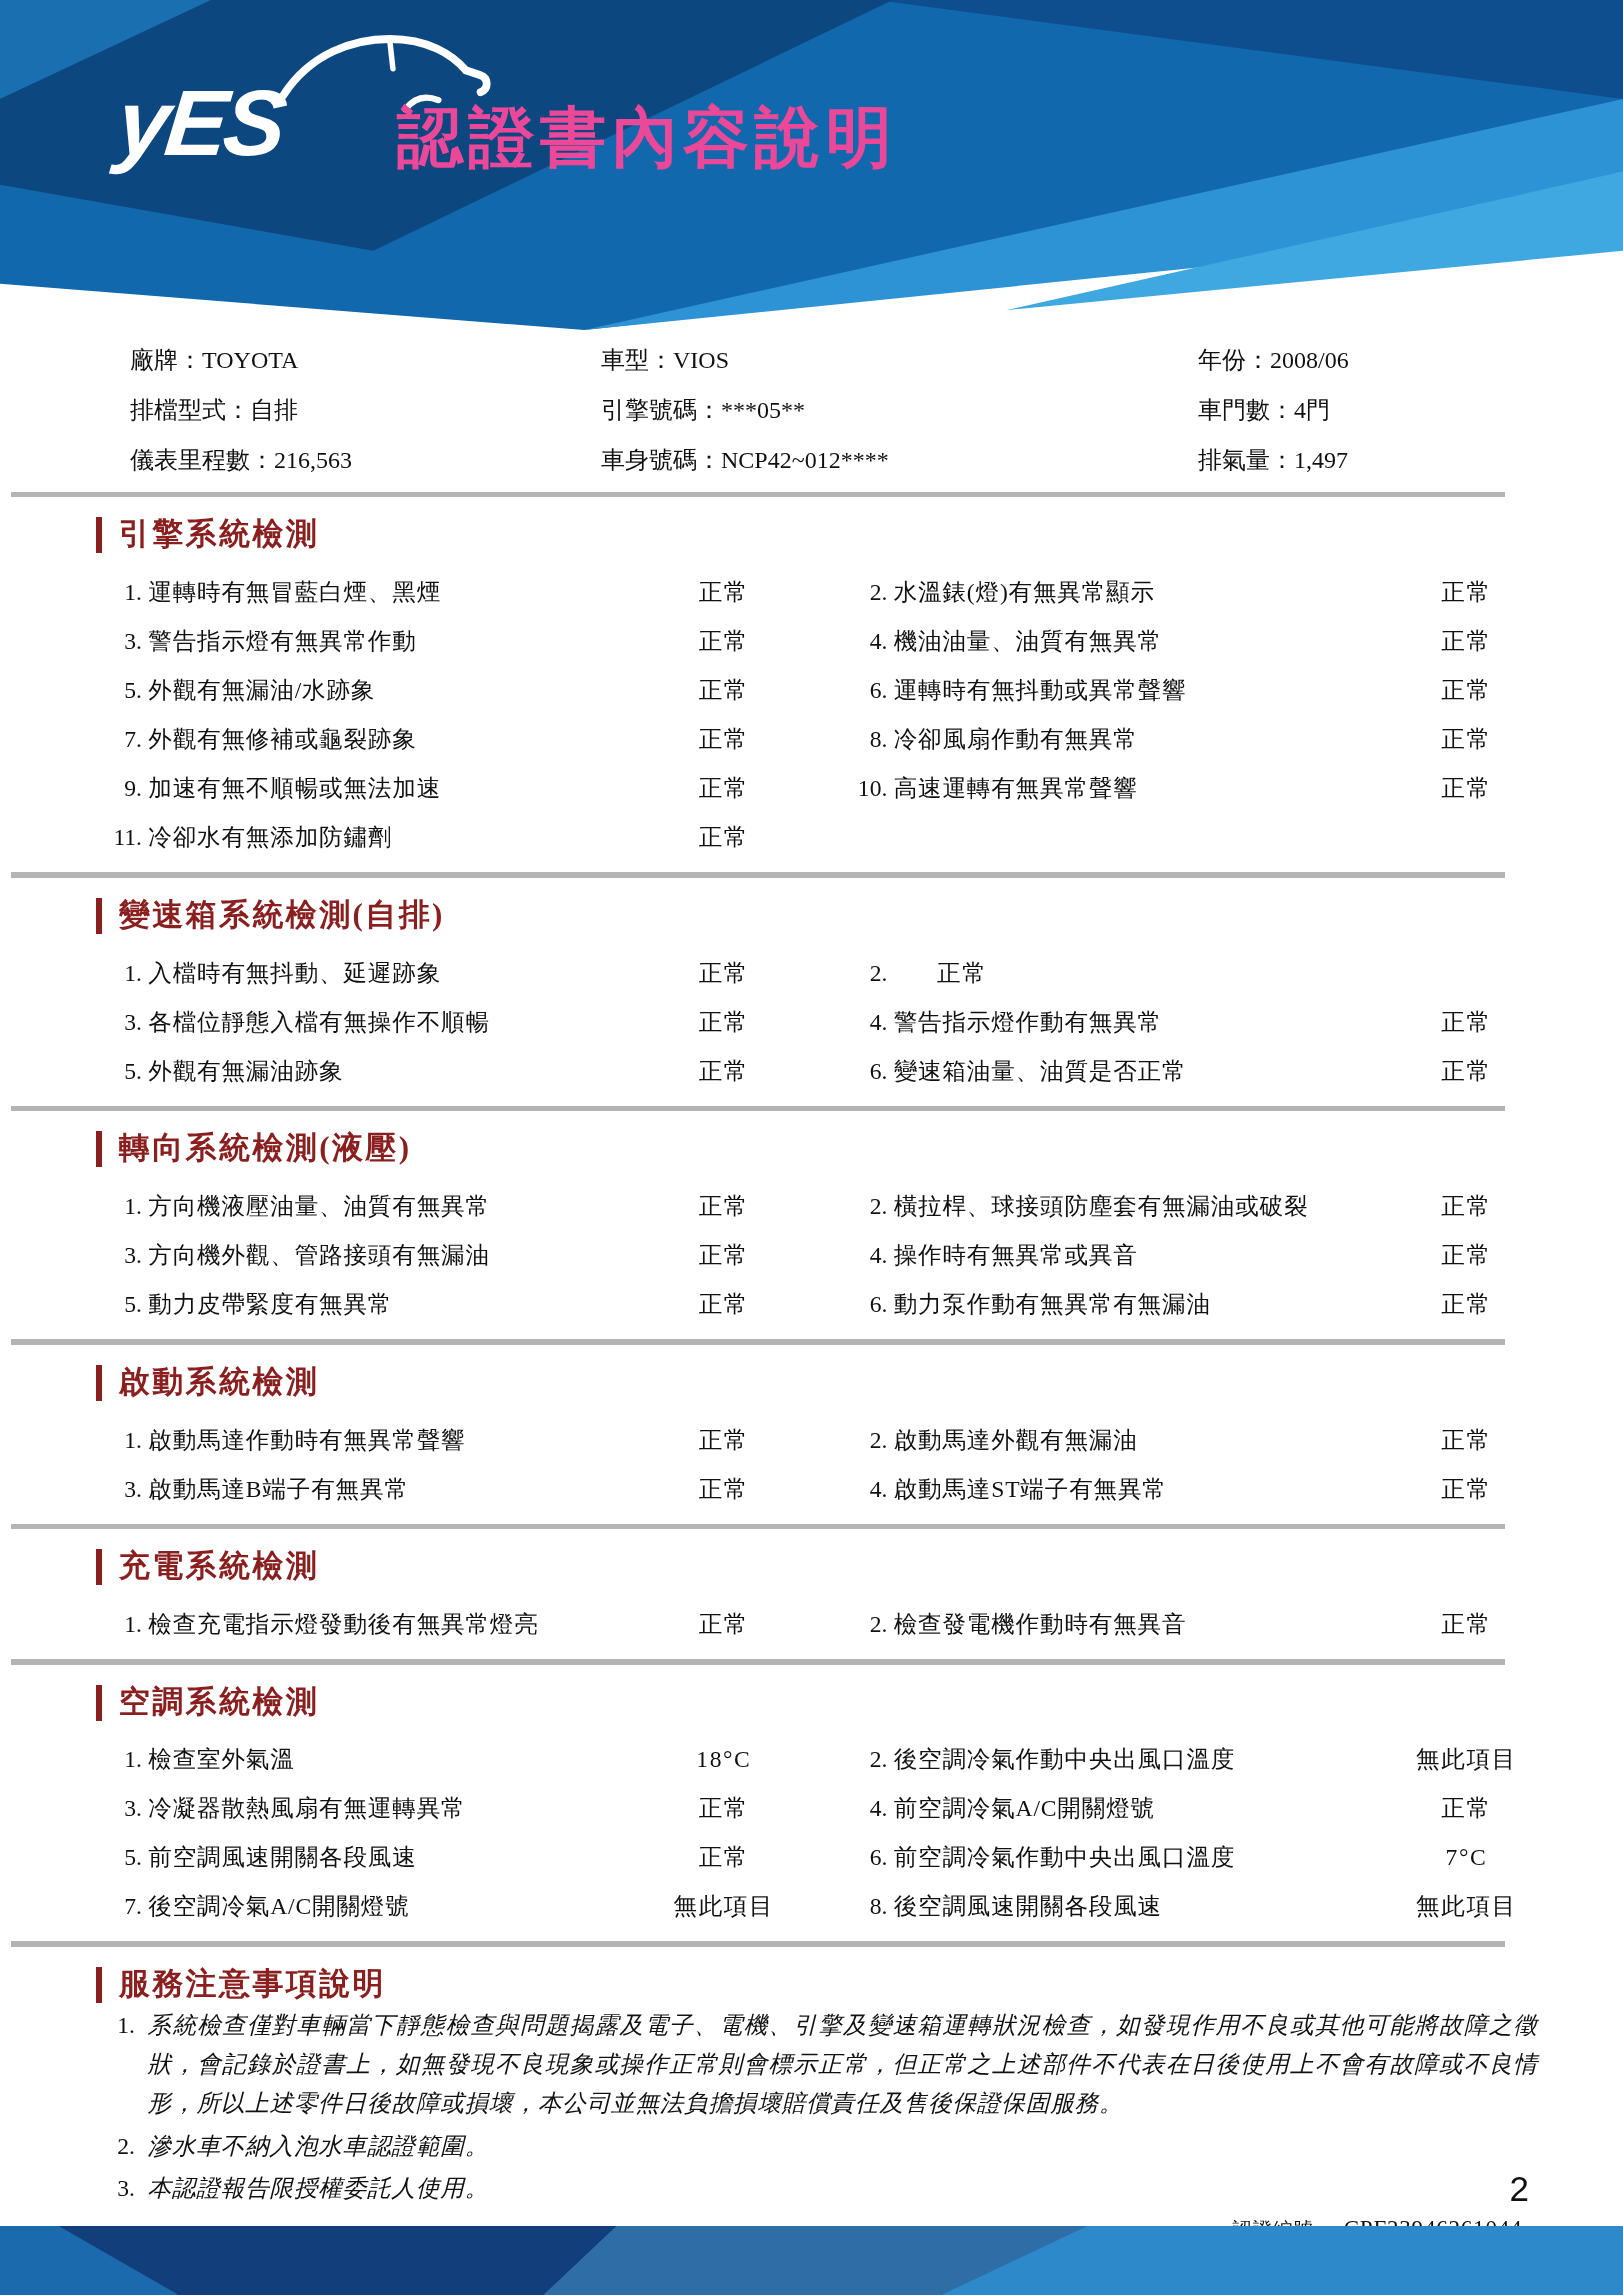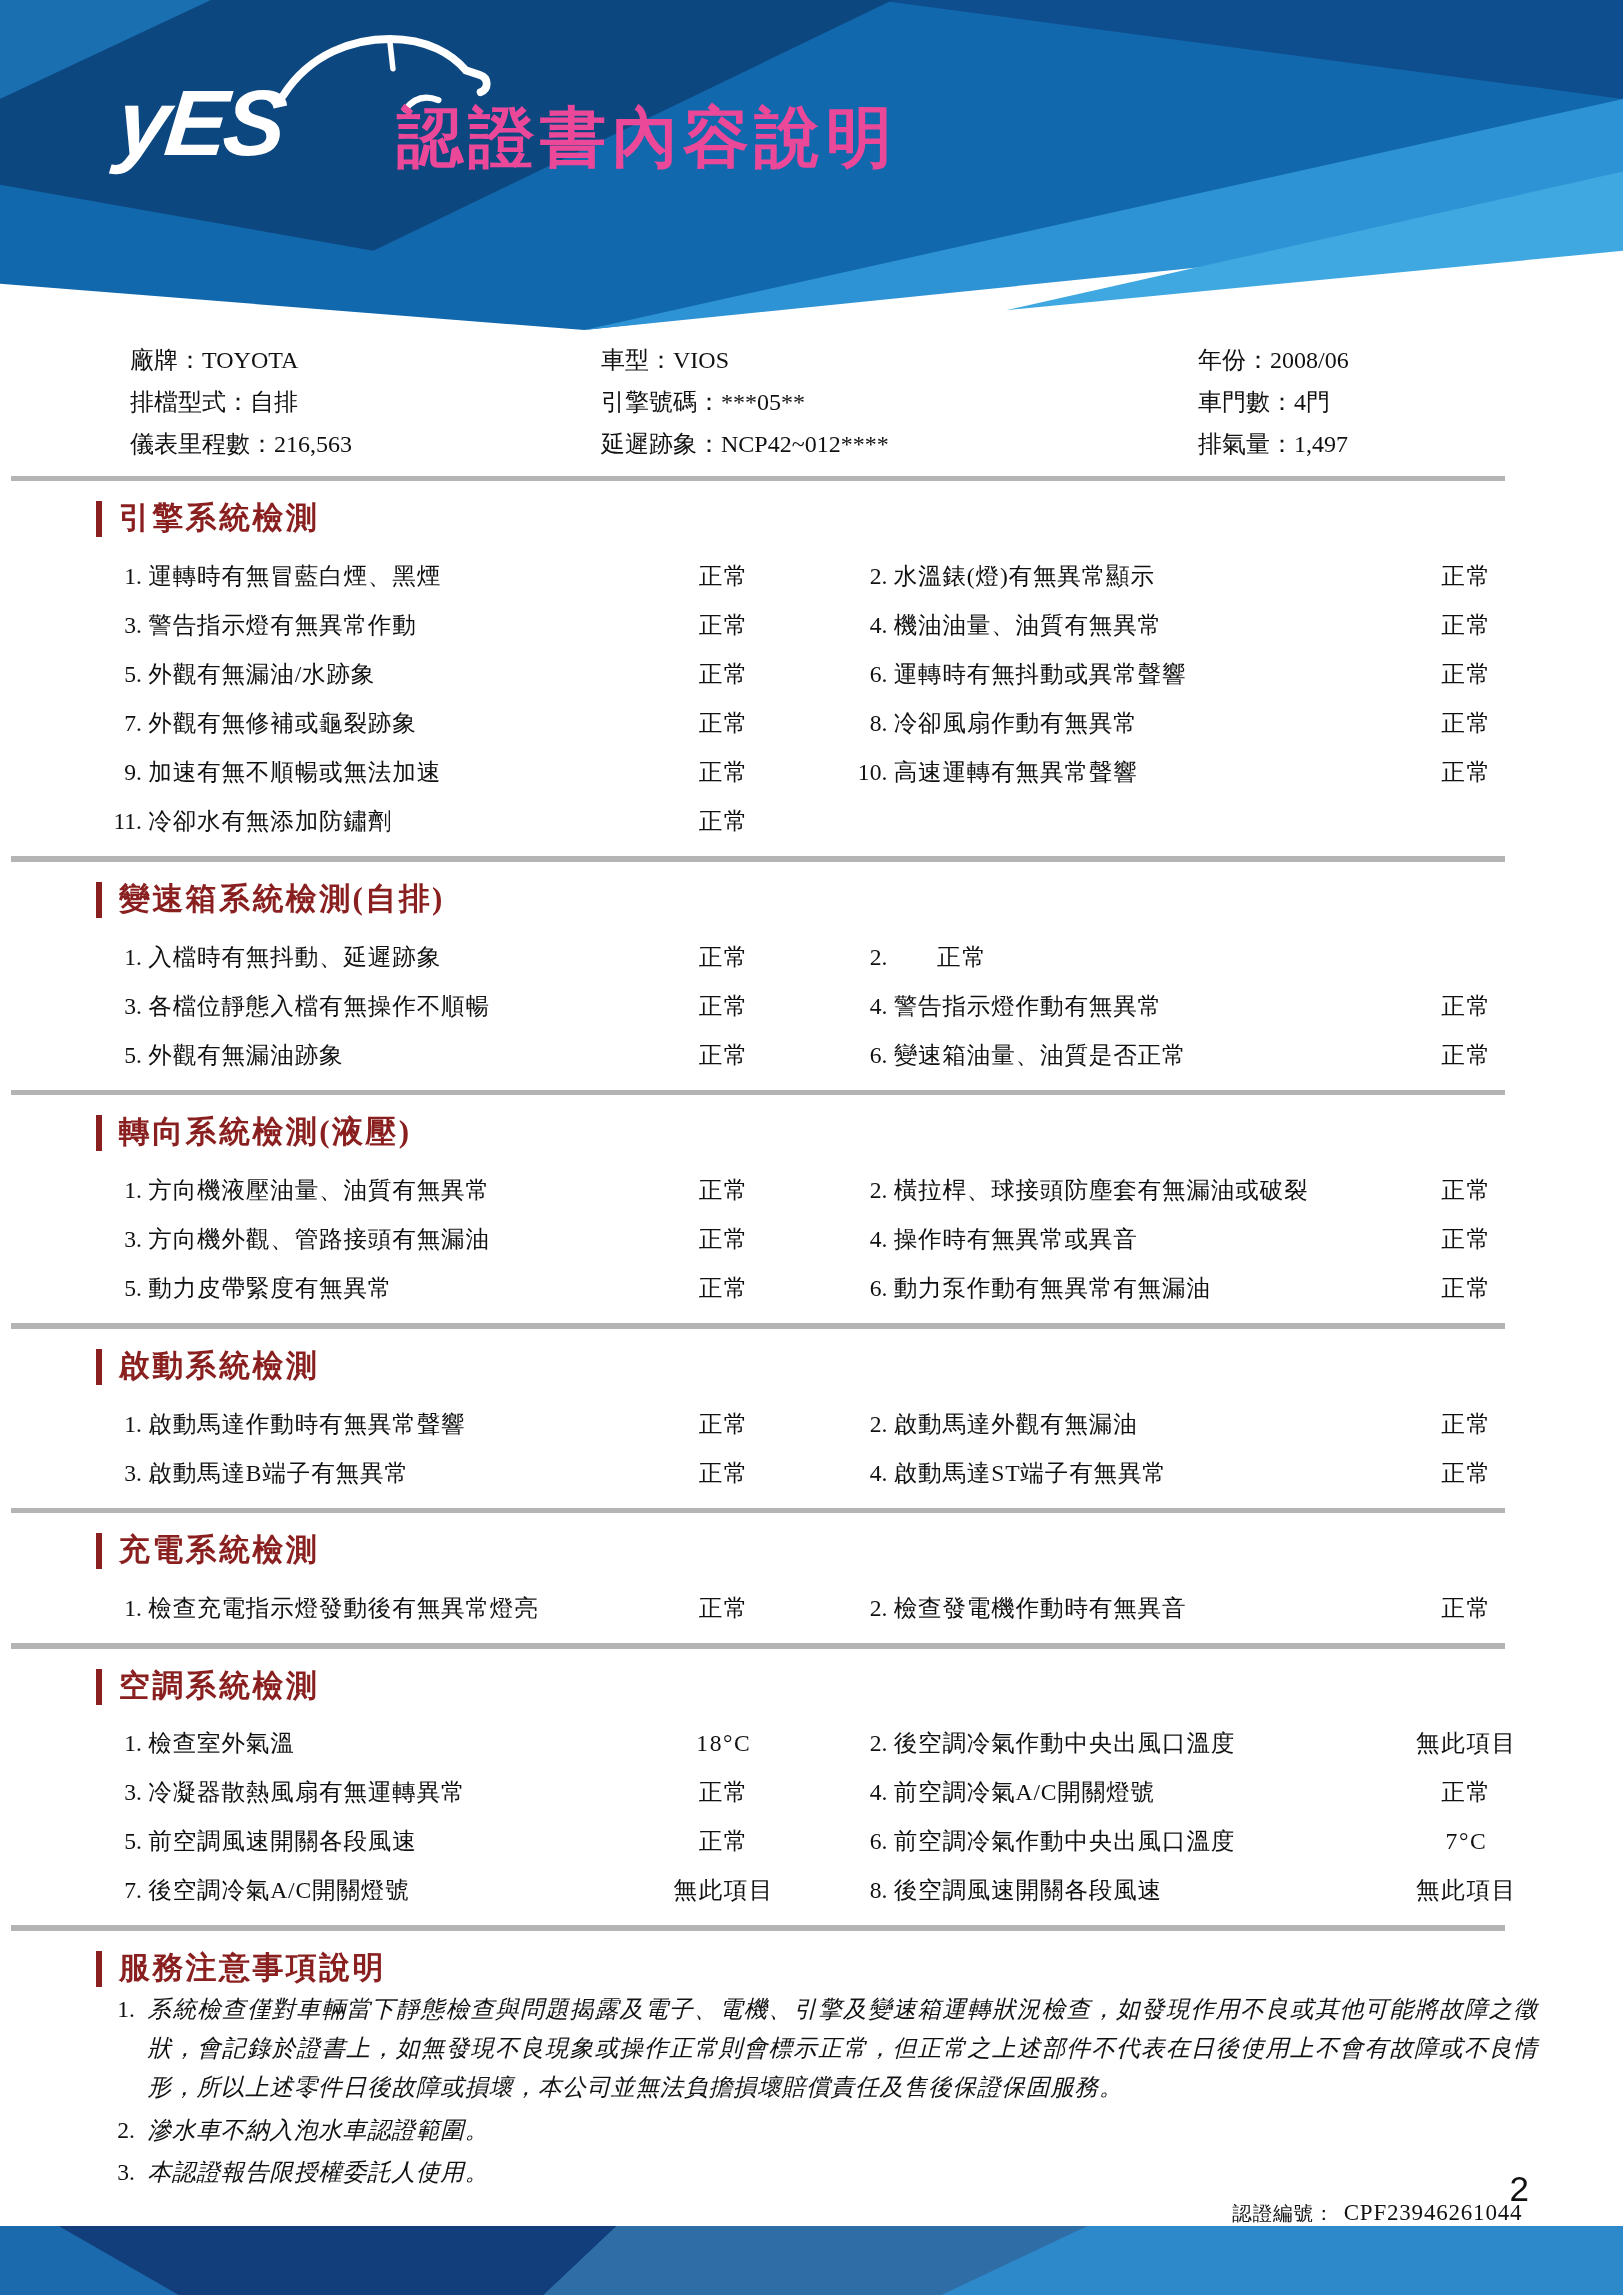"廠牌：TOYOTA" .info-grid { row-gap: 4px -> 12px }
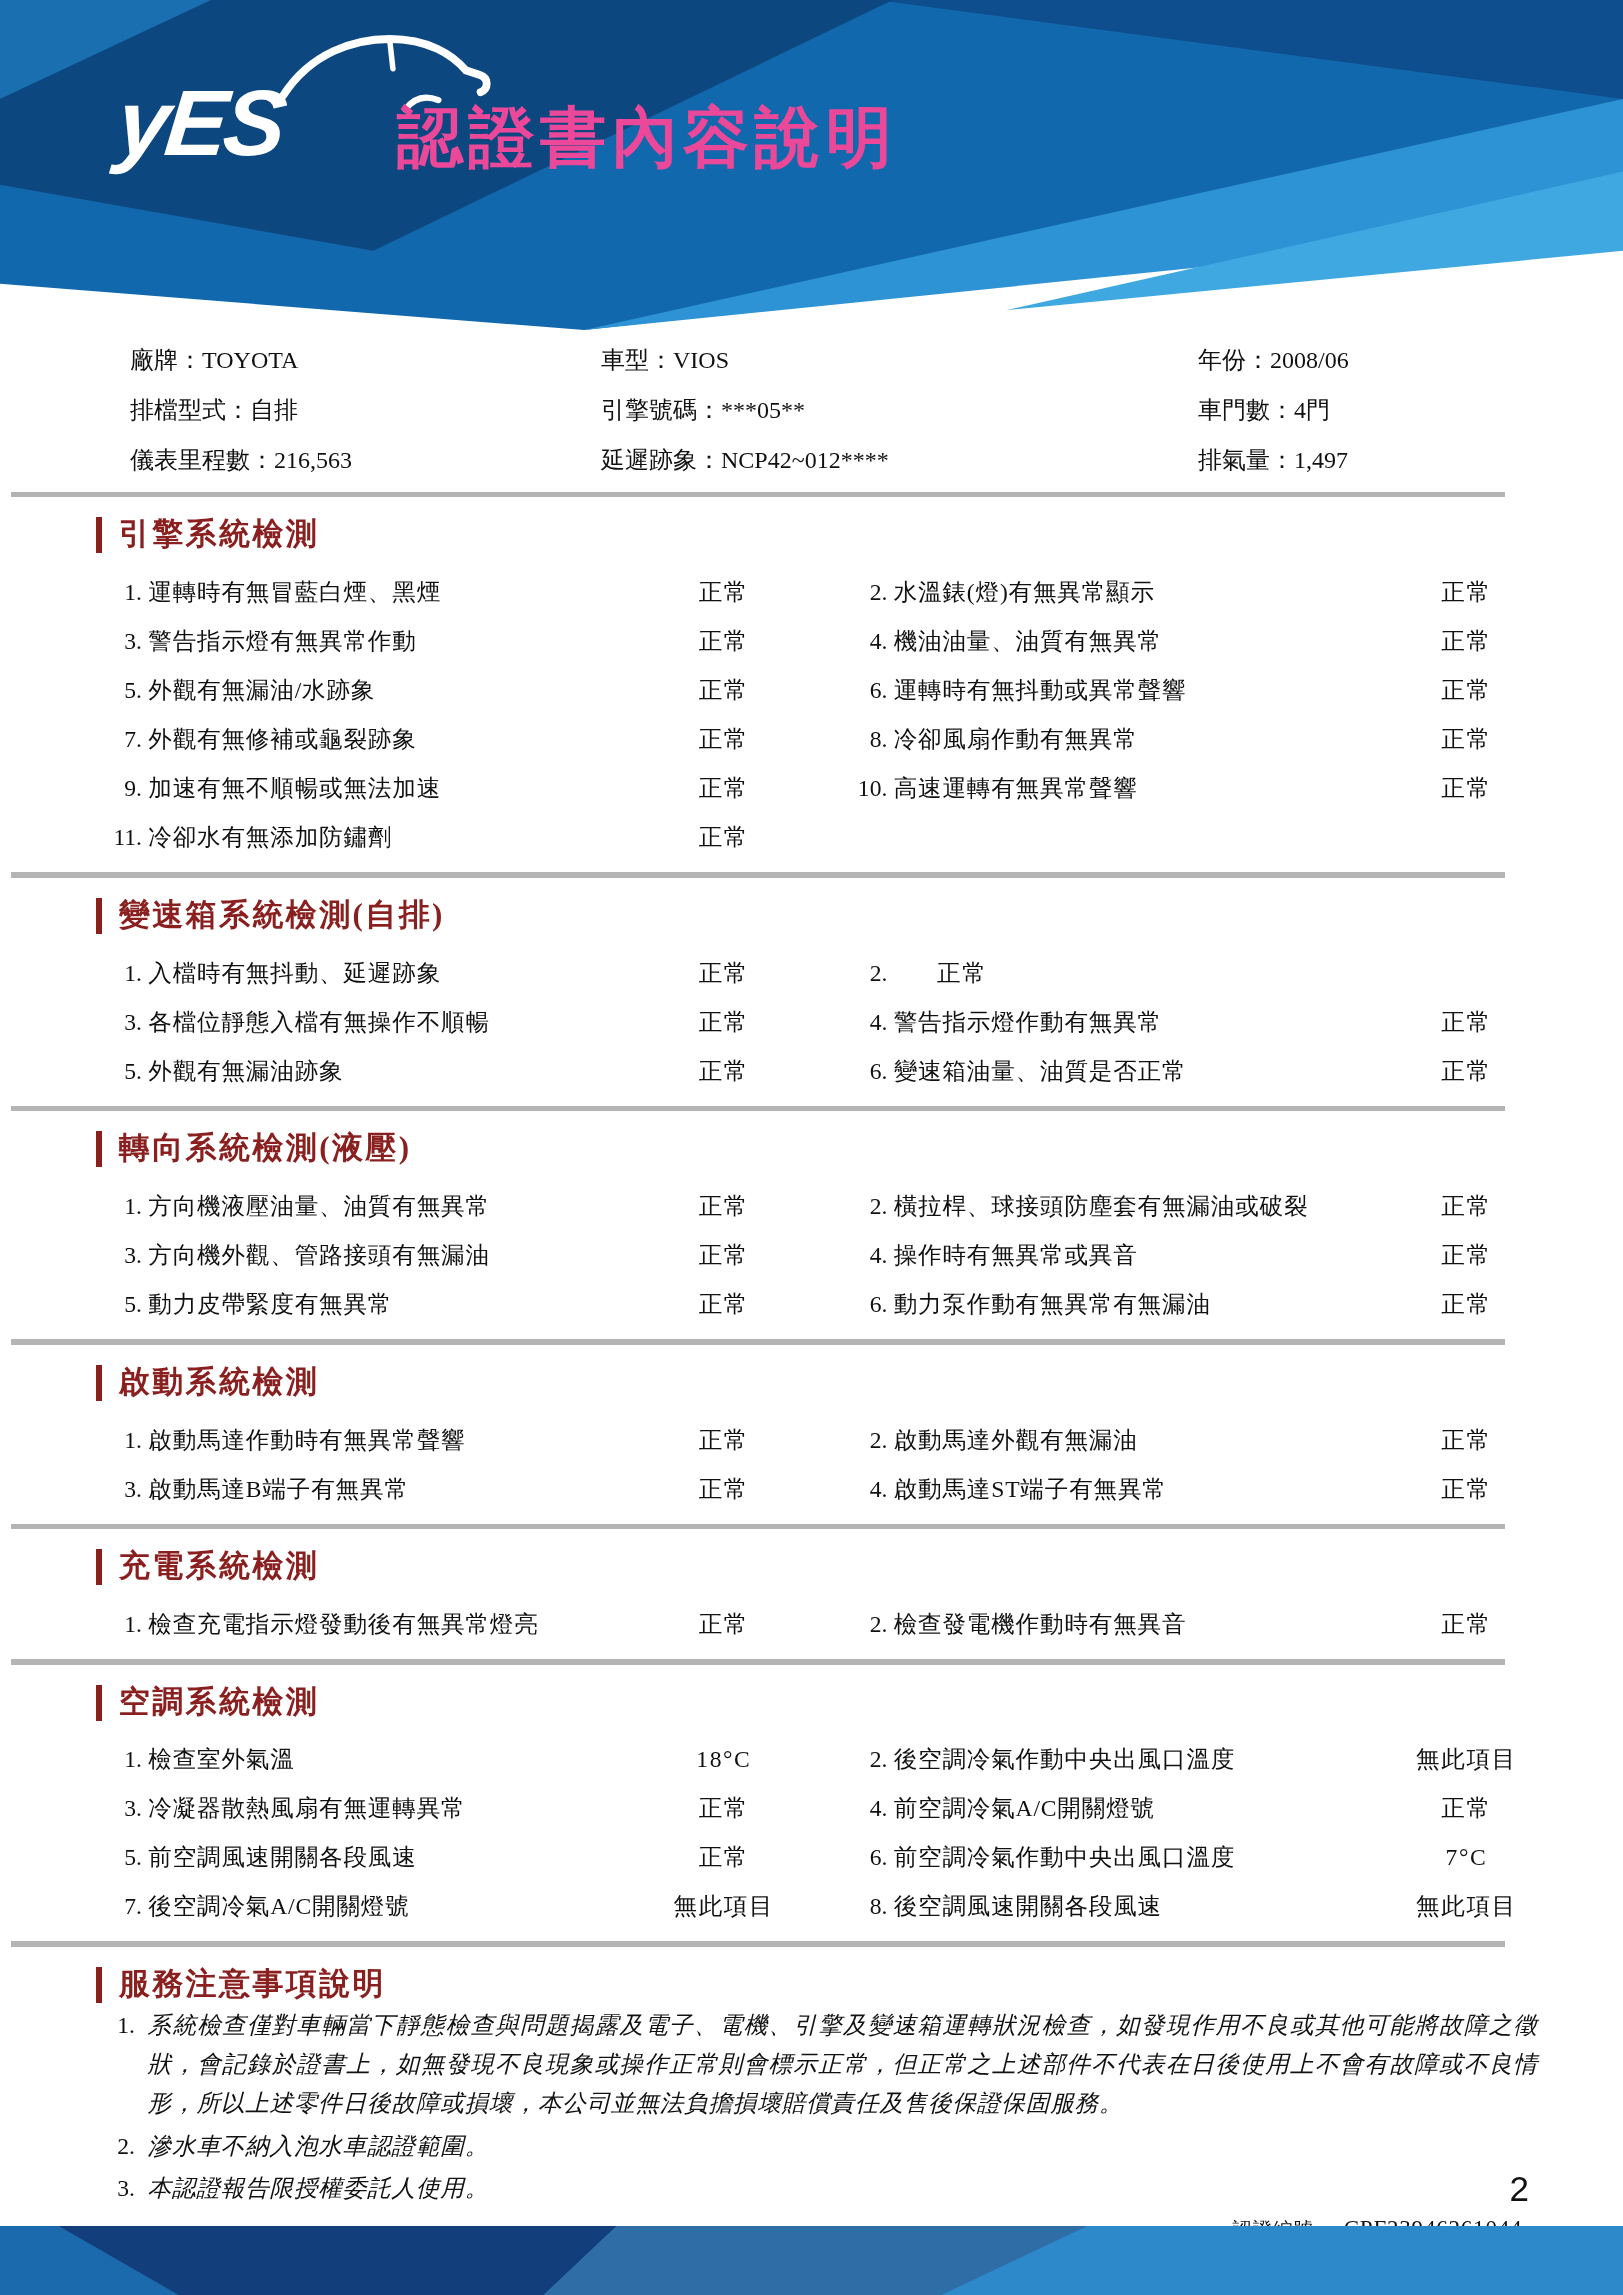"延遲跡象：" span { text: 延遲跡象 -> 車身號碼 }
